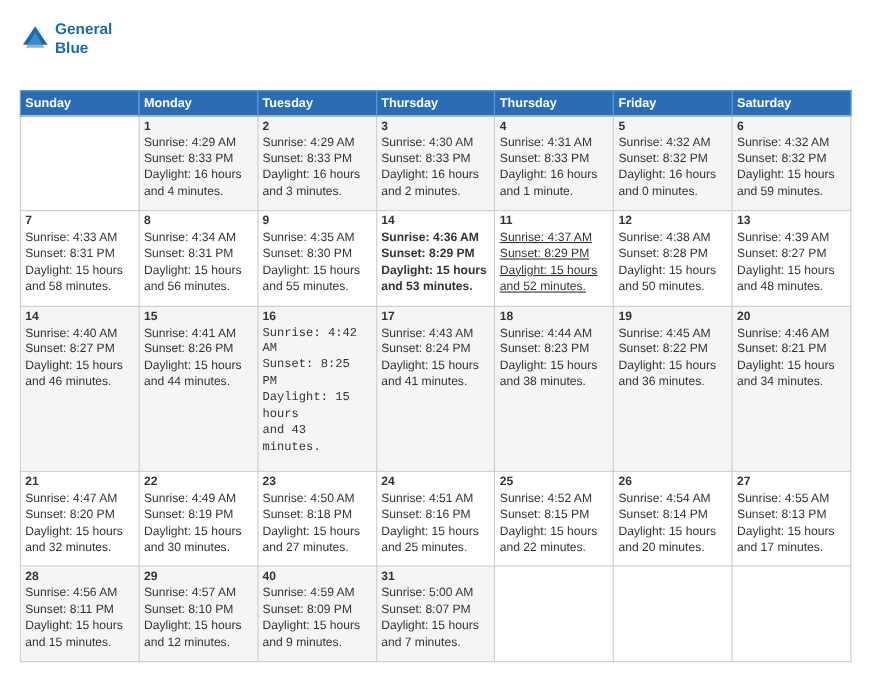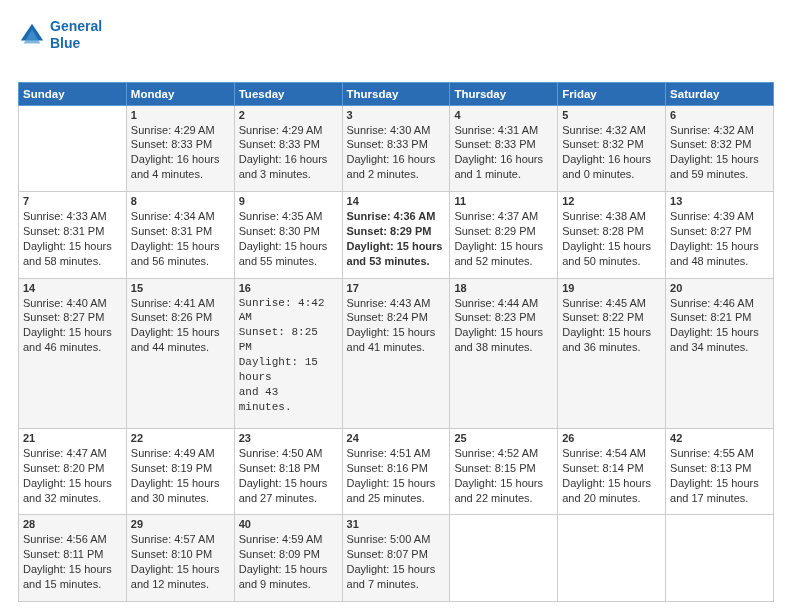"Sunrise: 4:37 AM" div.day-info { text-decoration: none -> underline }
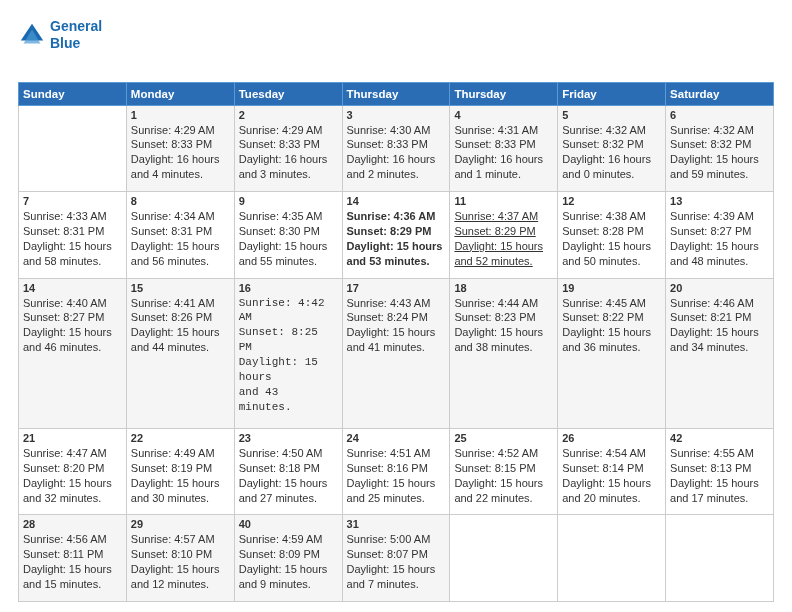"42" span.day-num { text: 42 -> 27 }
